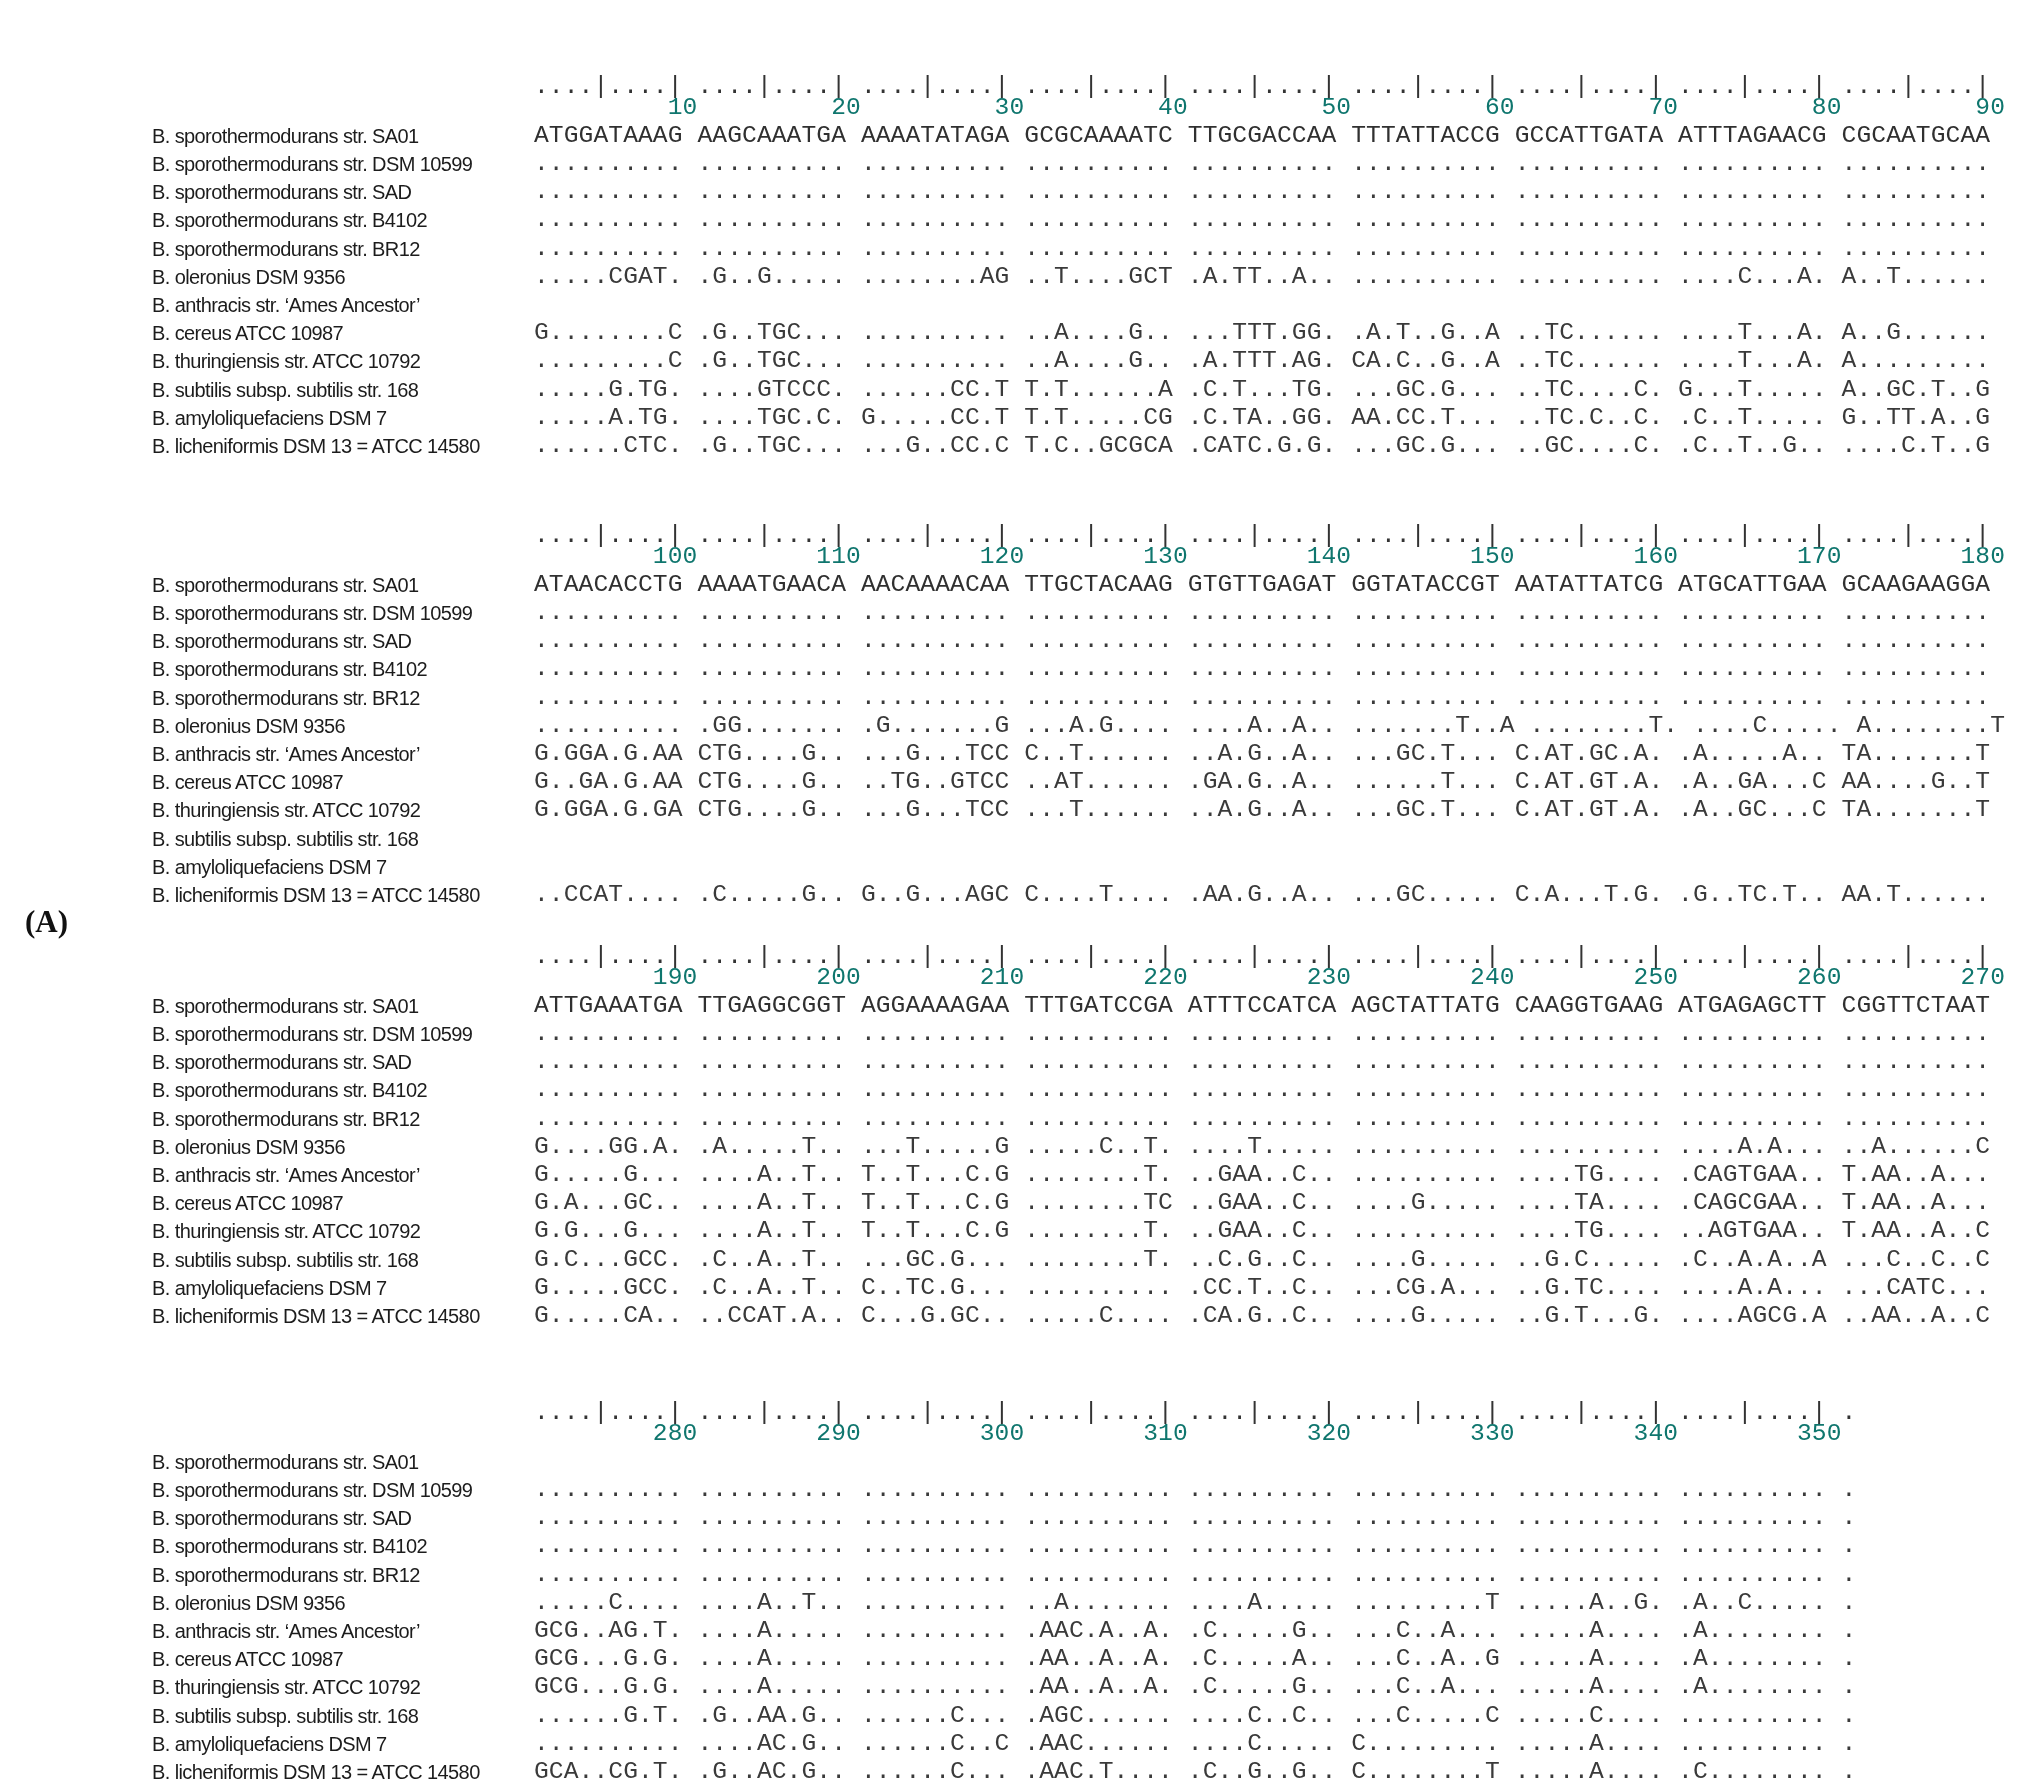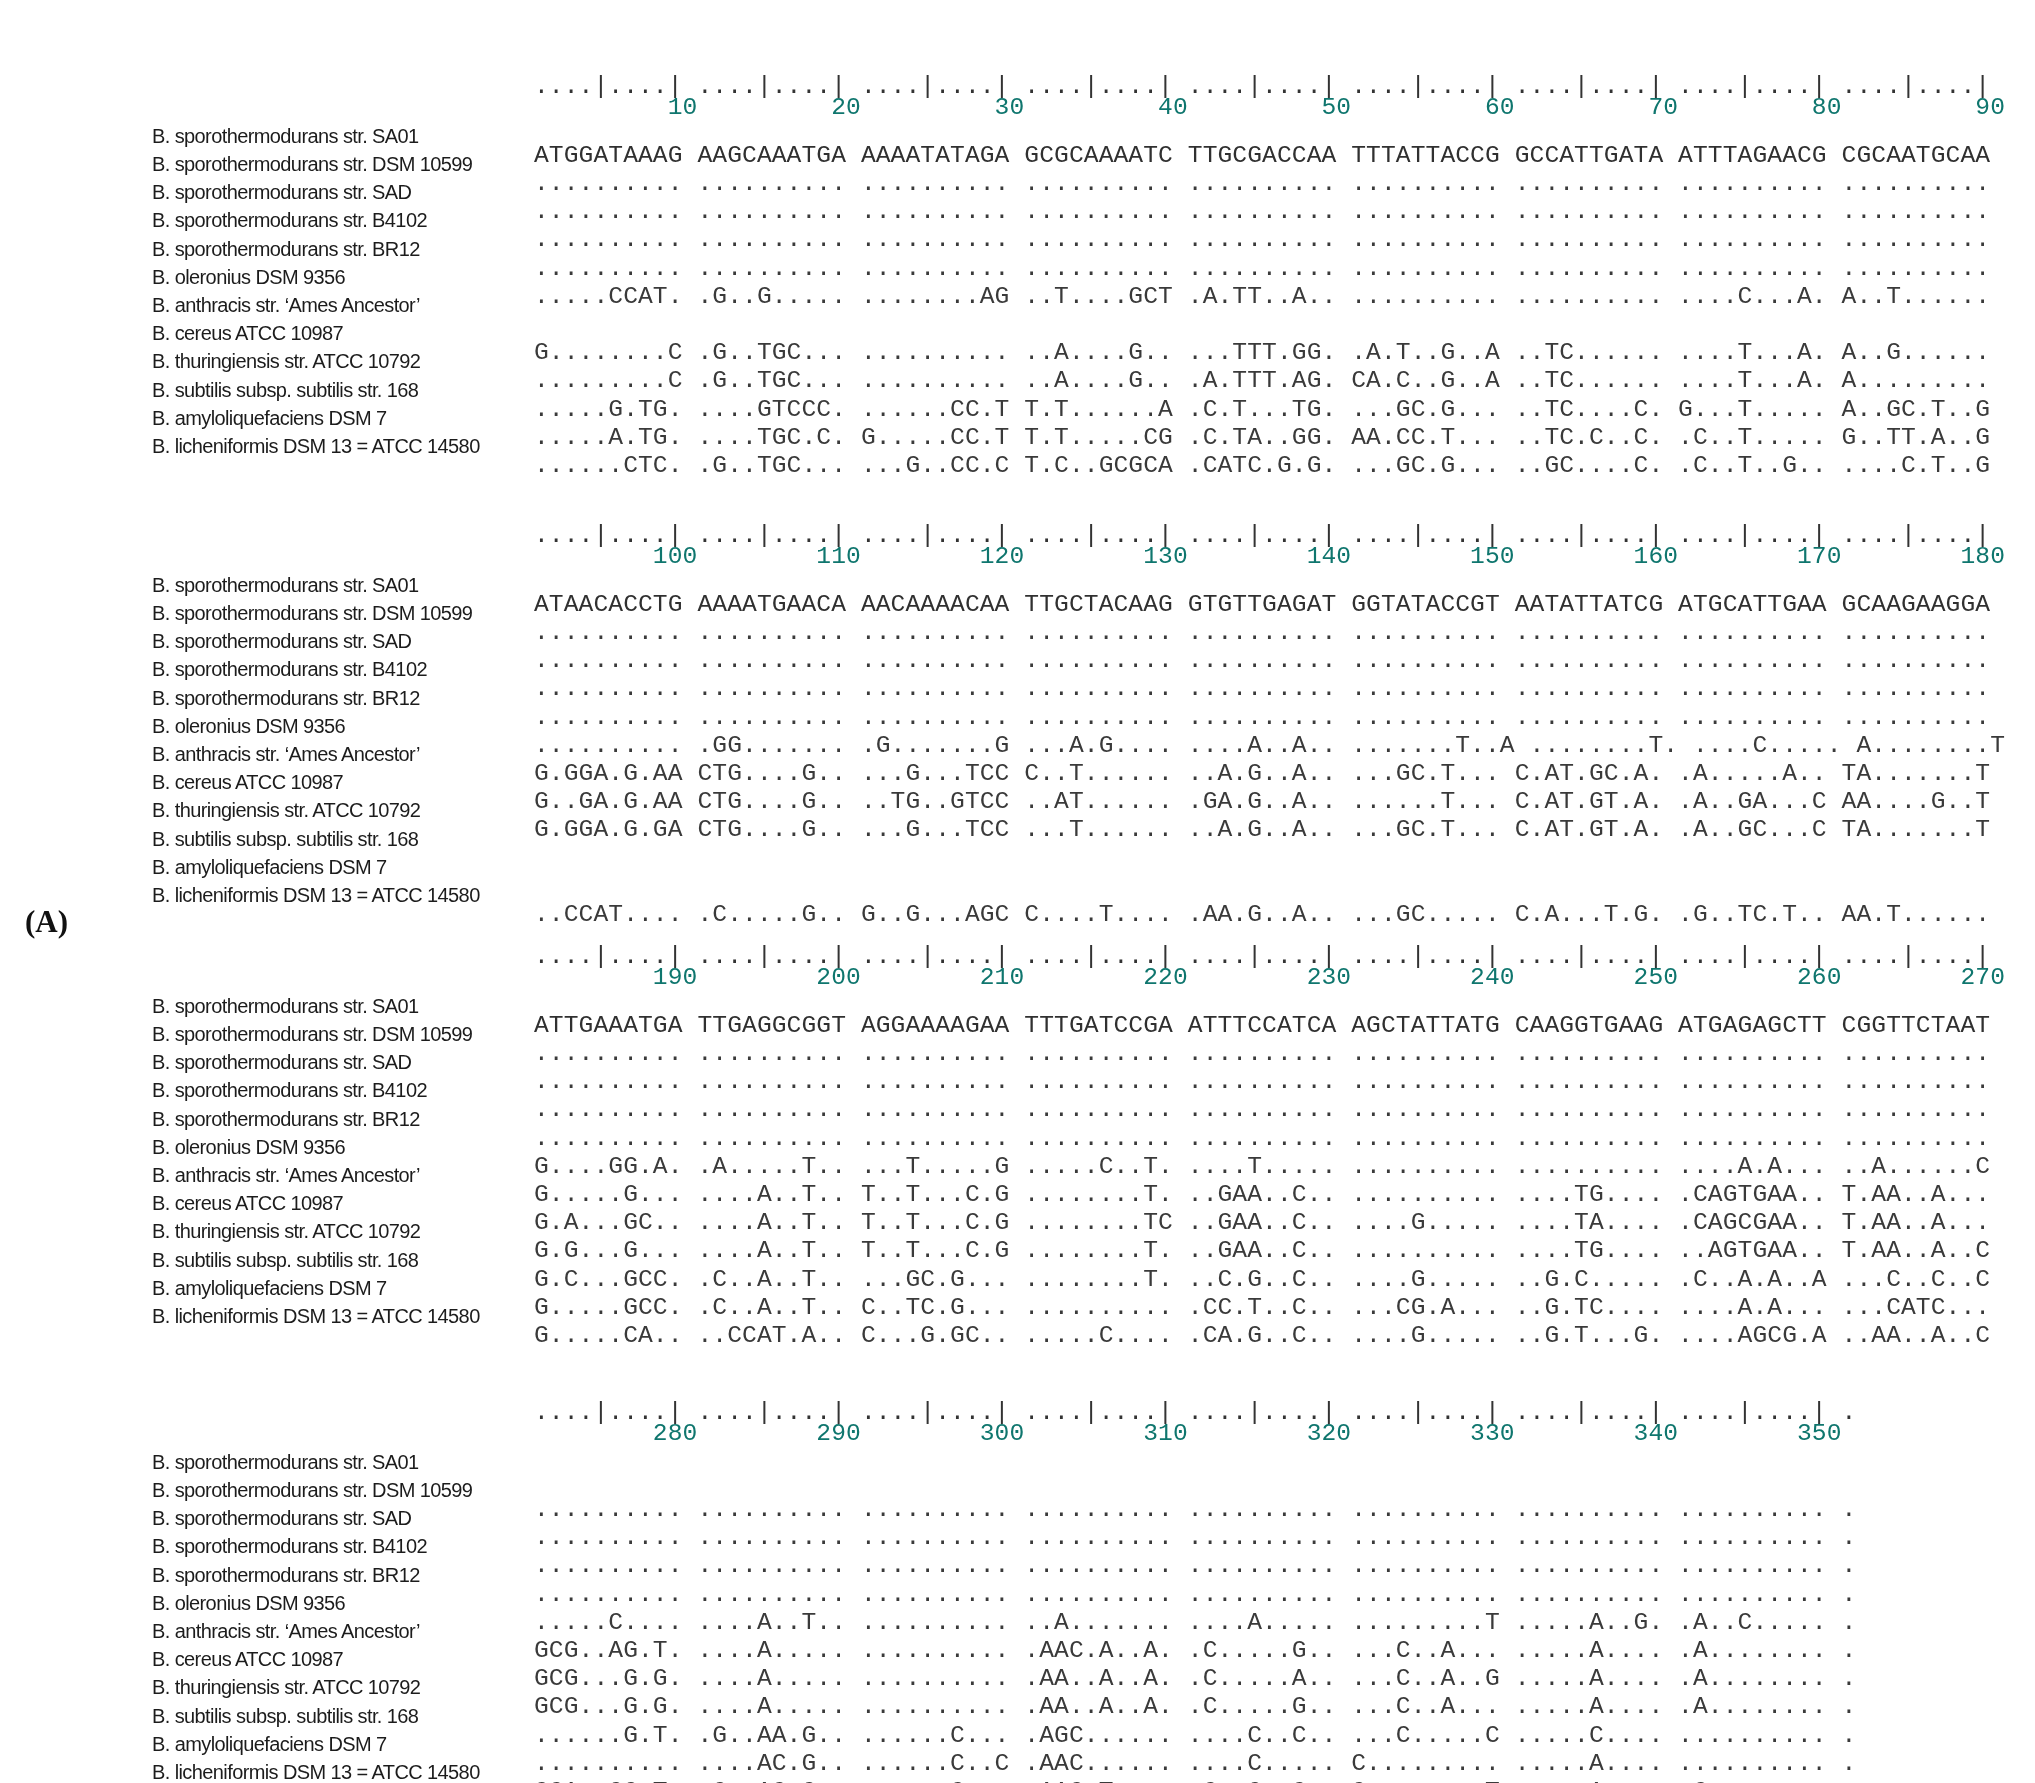"ATGGATAAAG AAGCAAATGA AAAATATAGA" .row-seq { margin-top: 20px -> none }
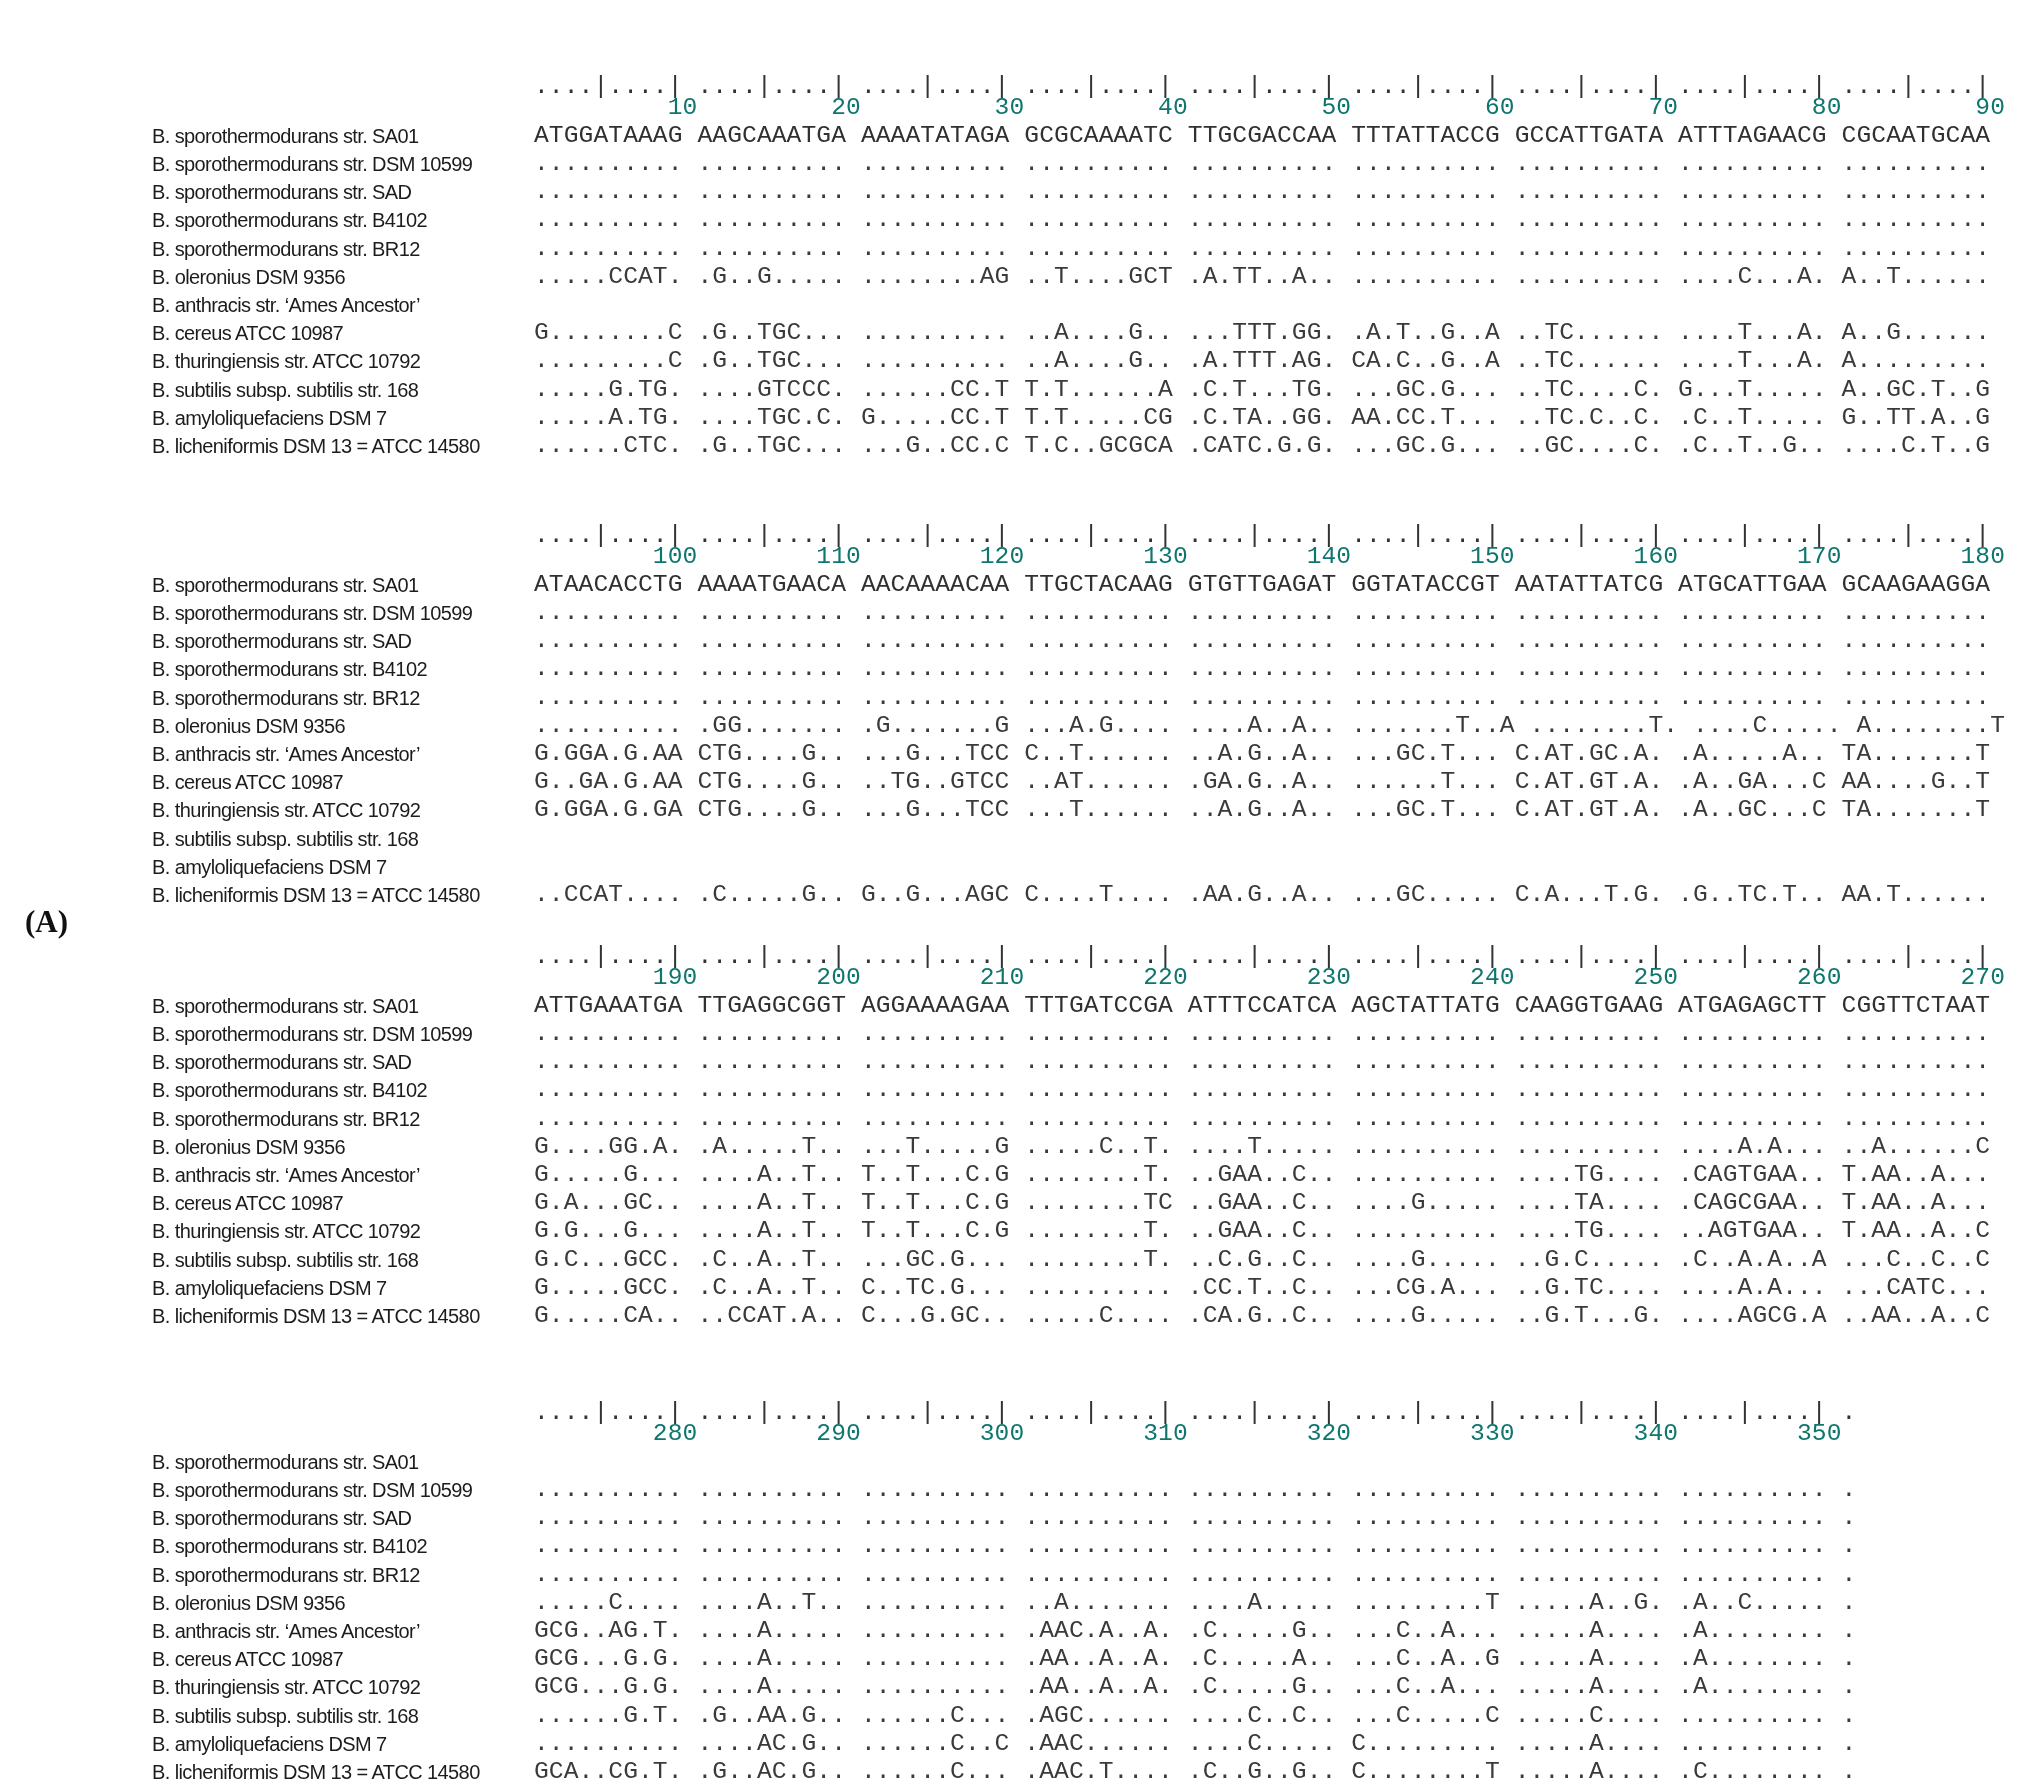".....CCAT. .G..G..... ........AG" div.row-seq { text: .....CCAT -> .....CGAT }
